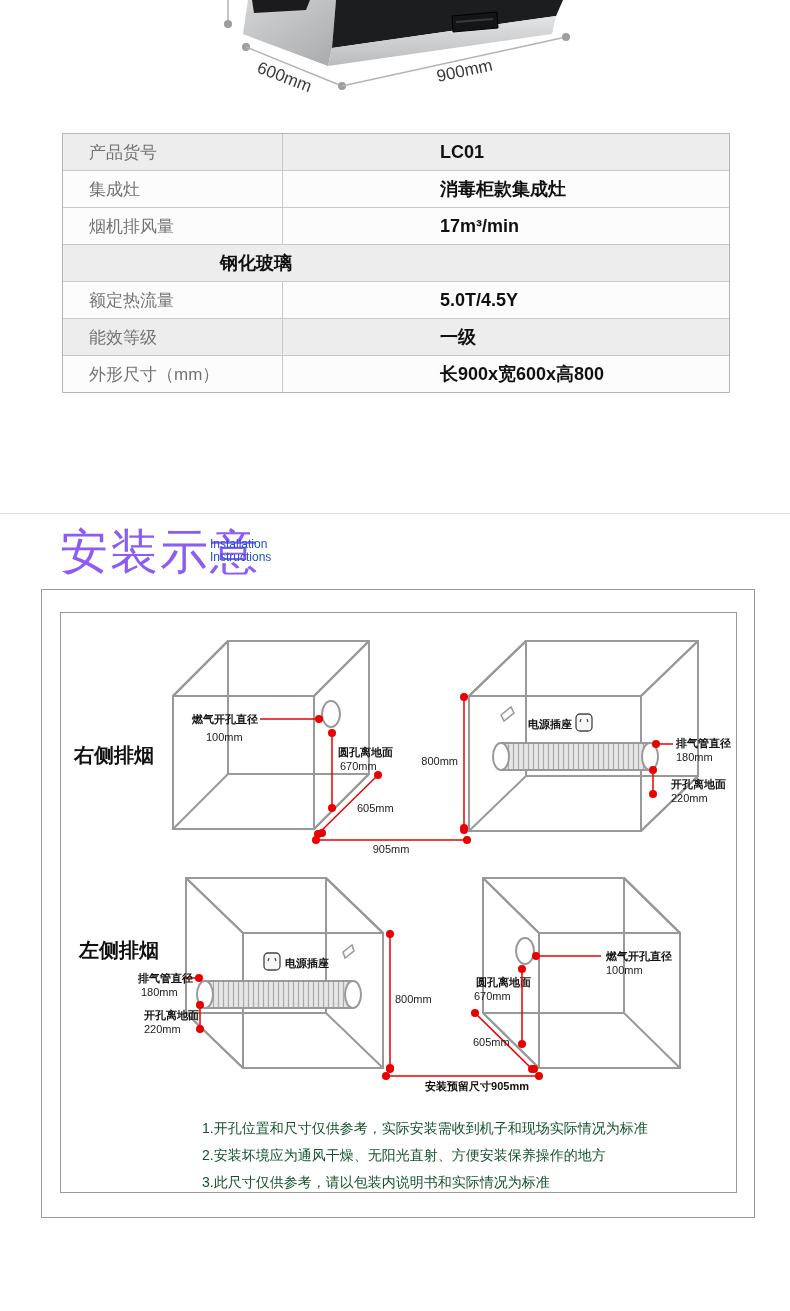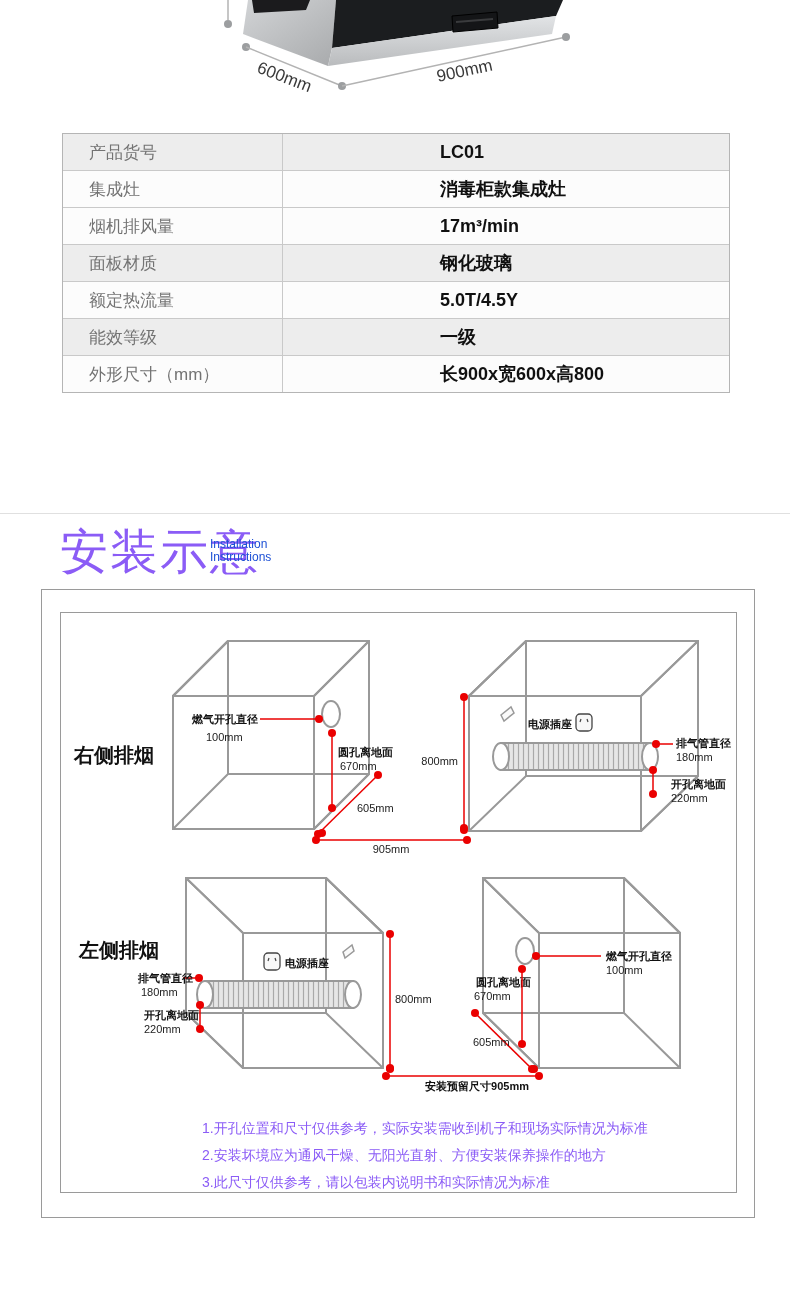"面板材质" div.spec-label { html: <div>面板材质</div> -> none }
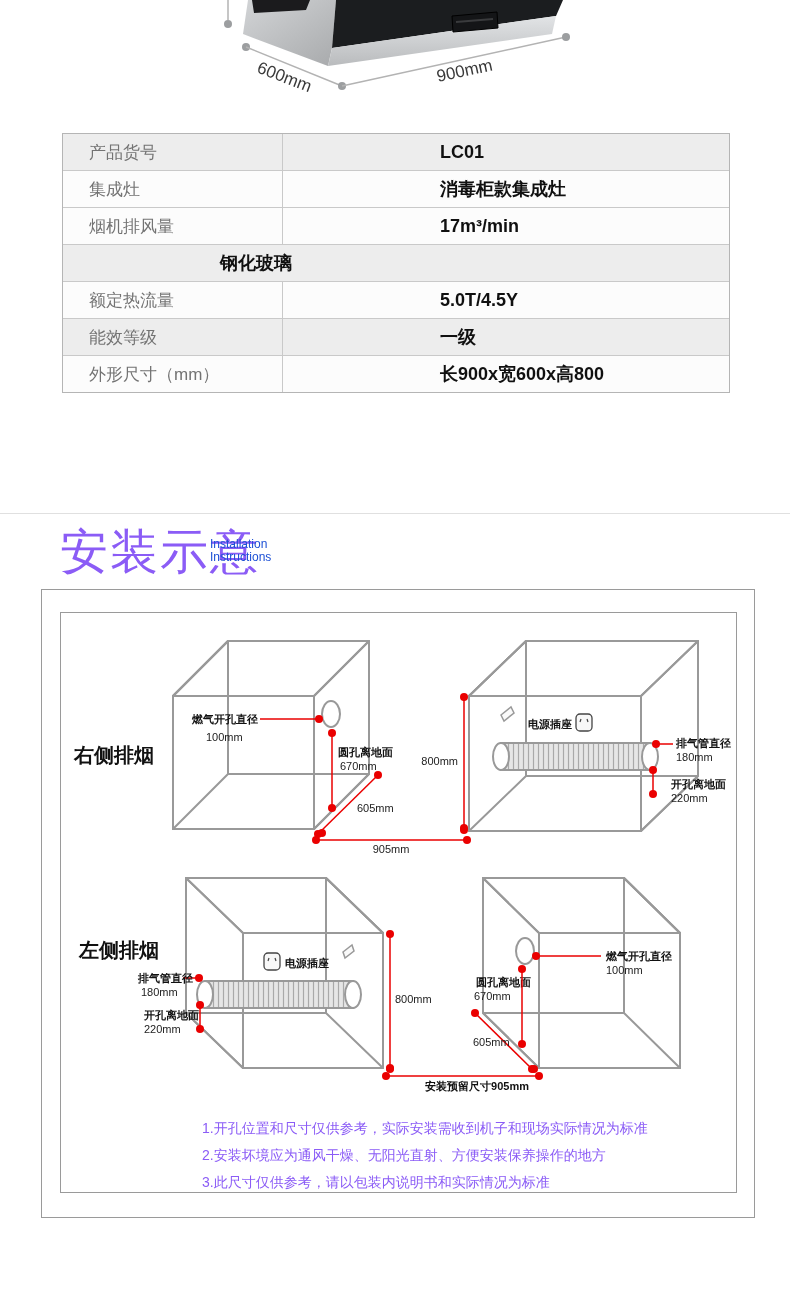"1.开孔位置和尺寸仅供参考，实际安装需收到机子和现场实际情况为标准" .notes { color: #8b5cf6 -> #14532d }
